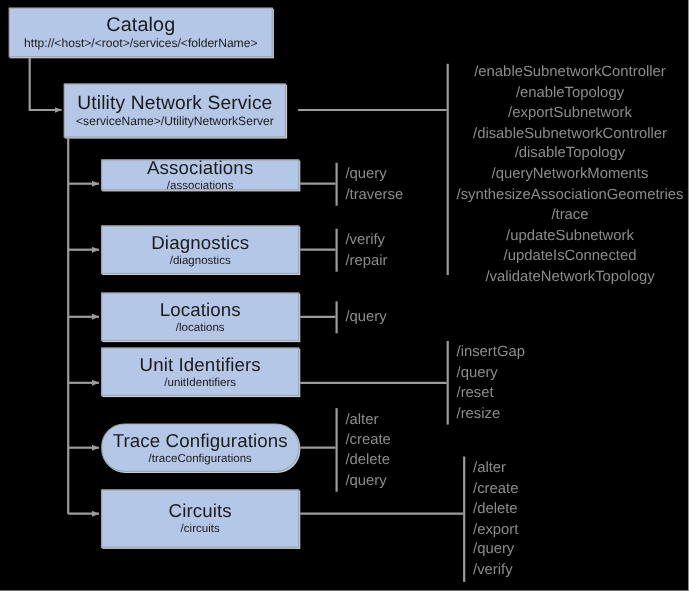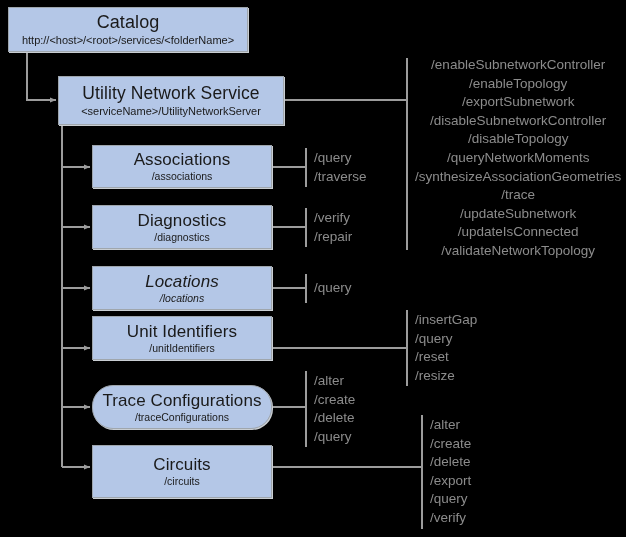"Utility Network Service" div.node { width: 226px -> 202px }
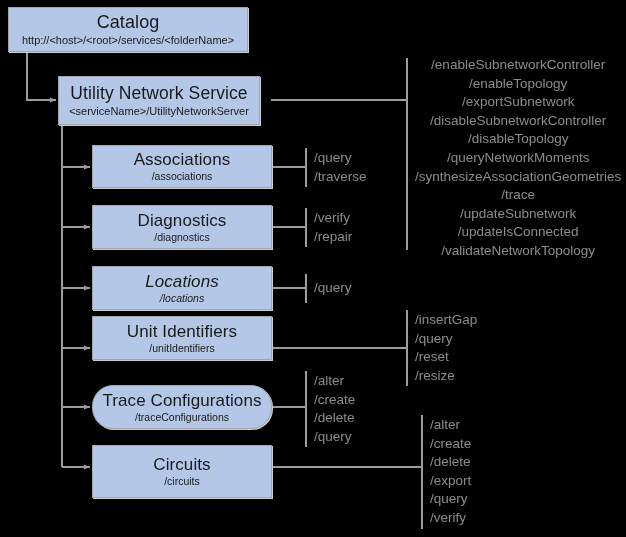"Associations" div.node { height: 43px -> 28px }
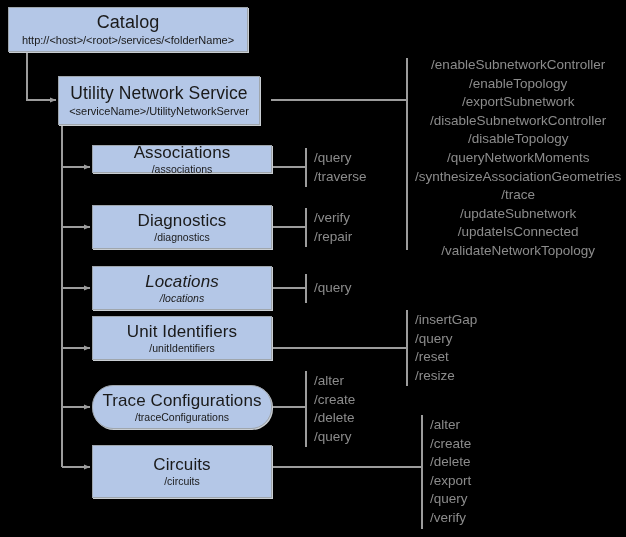"Locations" div.node { font-style: italic -> none }
